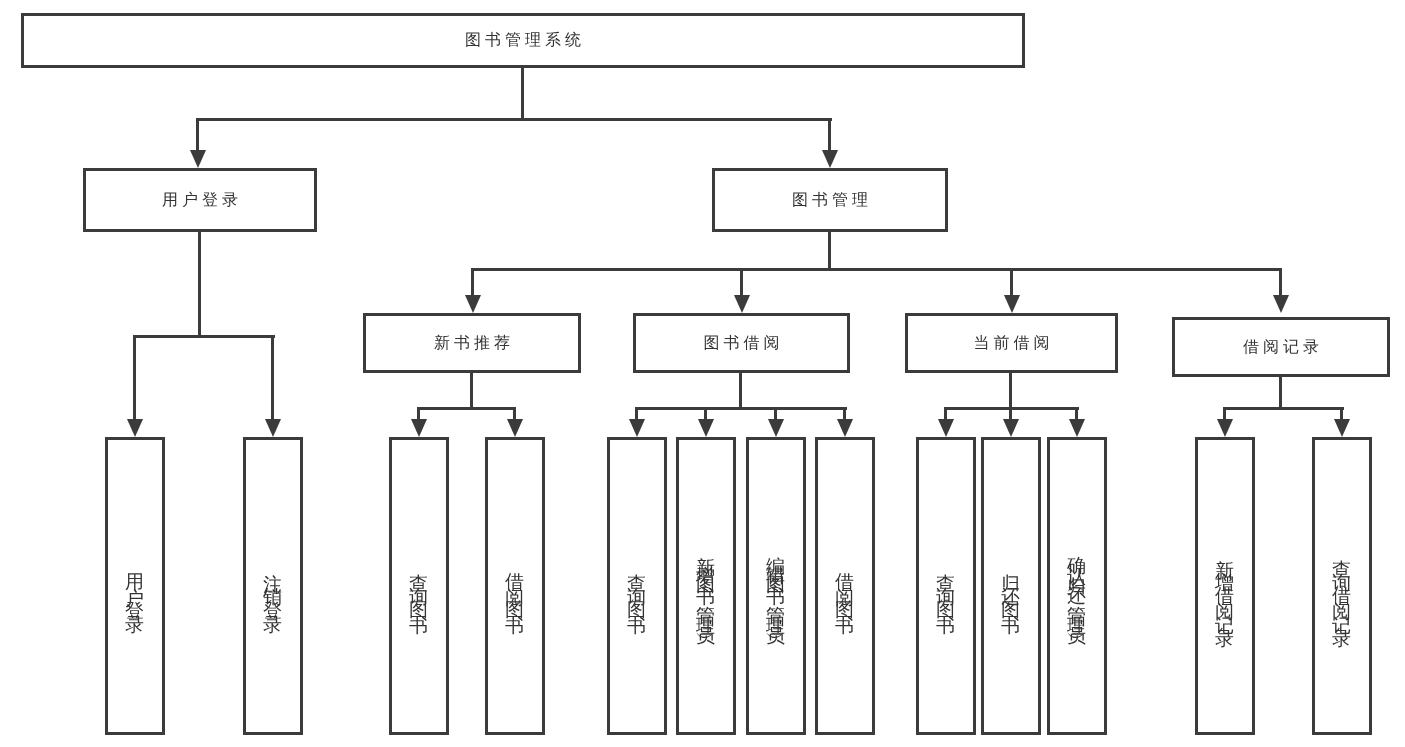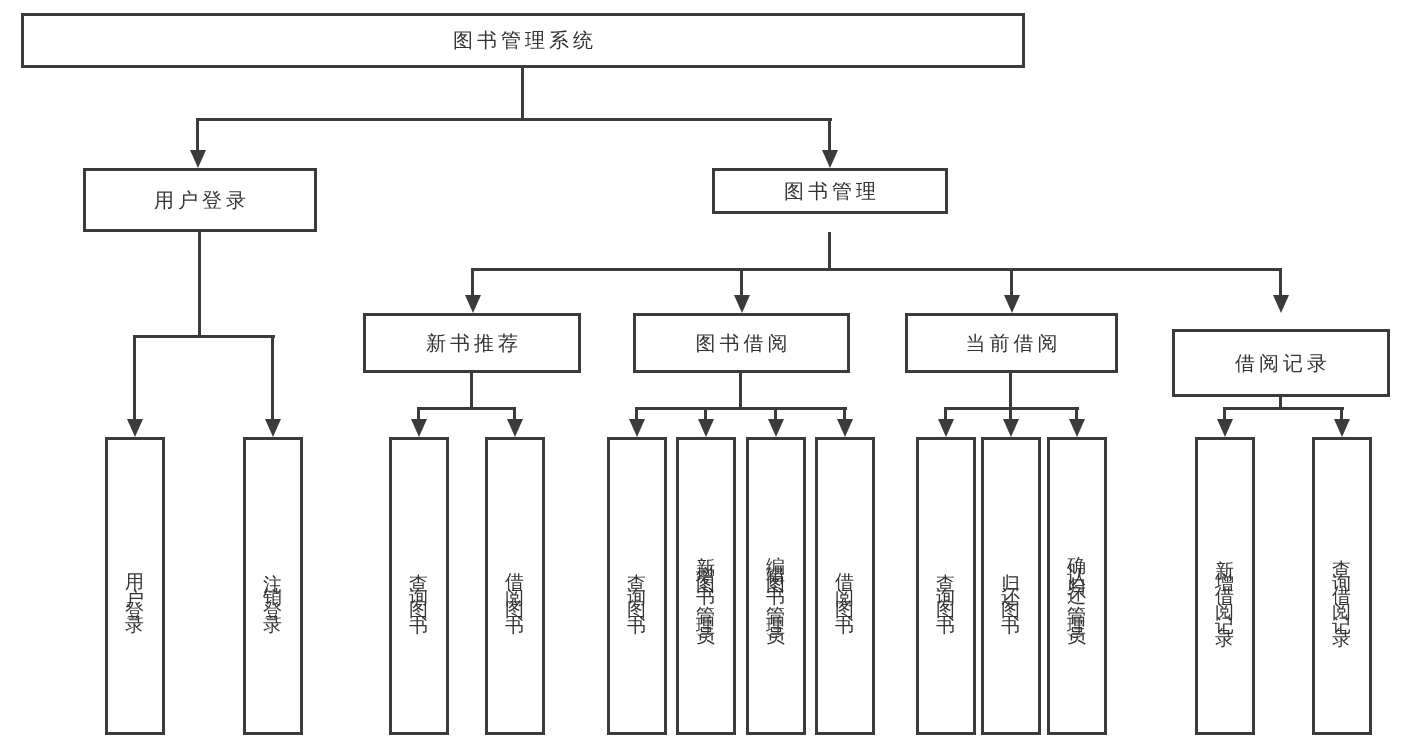"图书管理系统" .hbox span { font-size: 20px -> 16px }
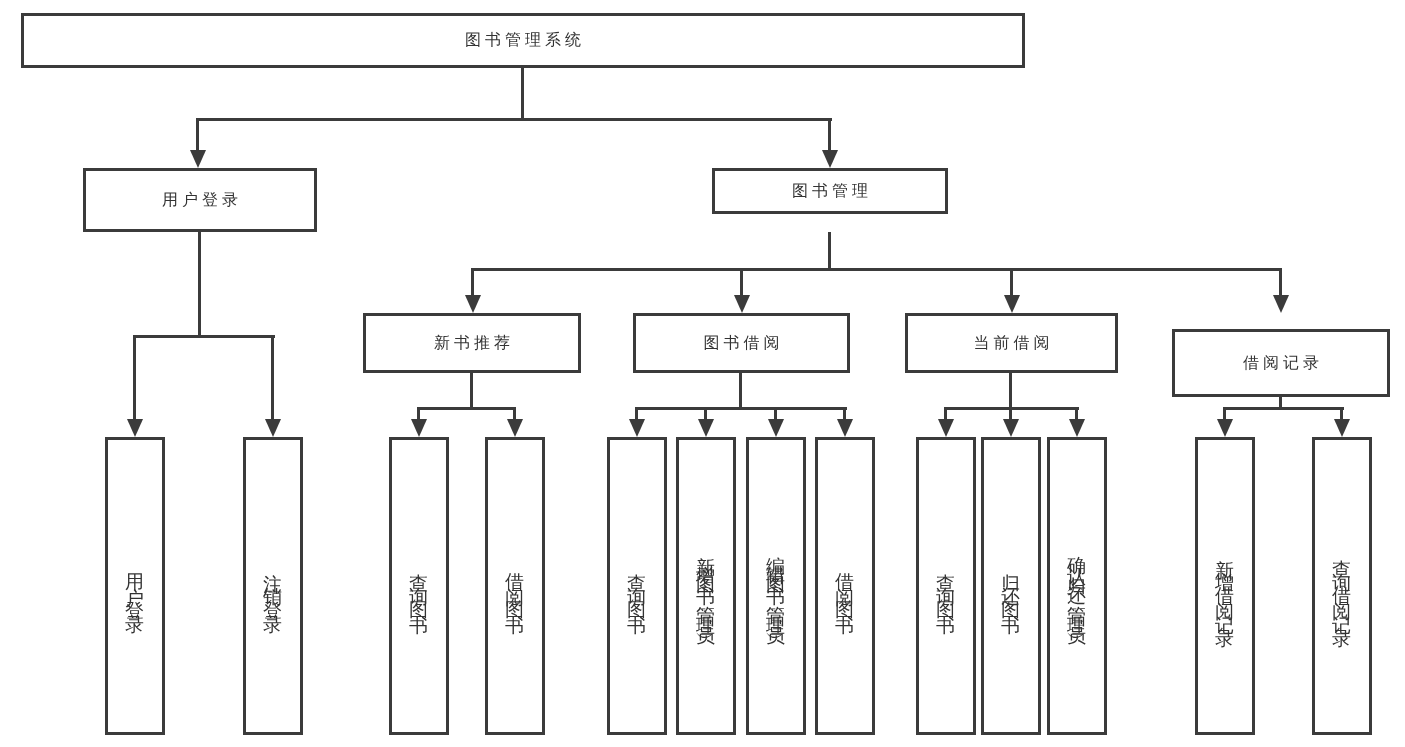"图书管理" div.hbox { height: 46px -> 64px }
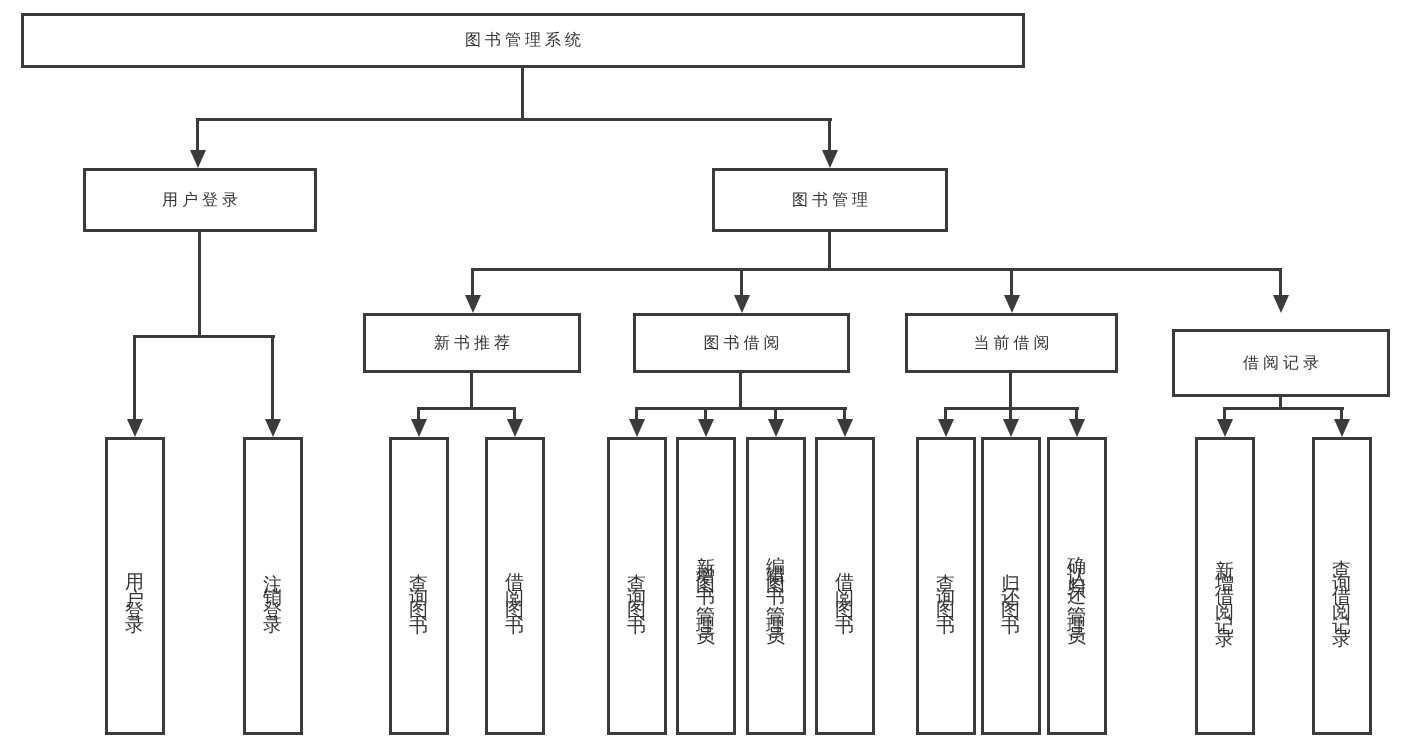"借阅记录" div.hbox { height: 68px -> 60px; top: 329px -> 317px }
